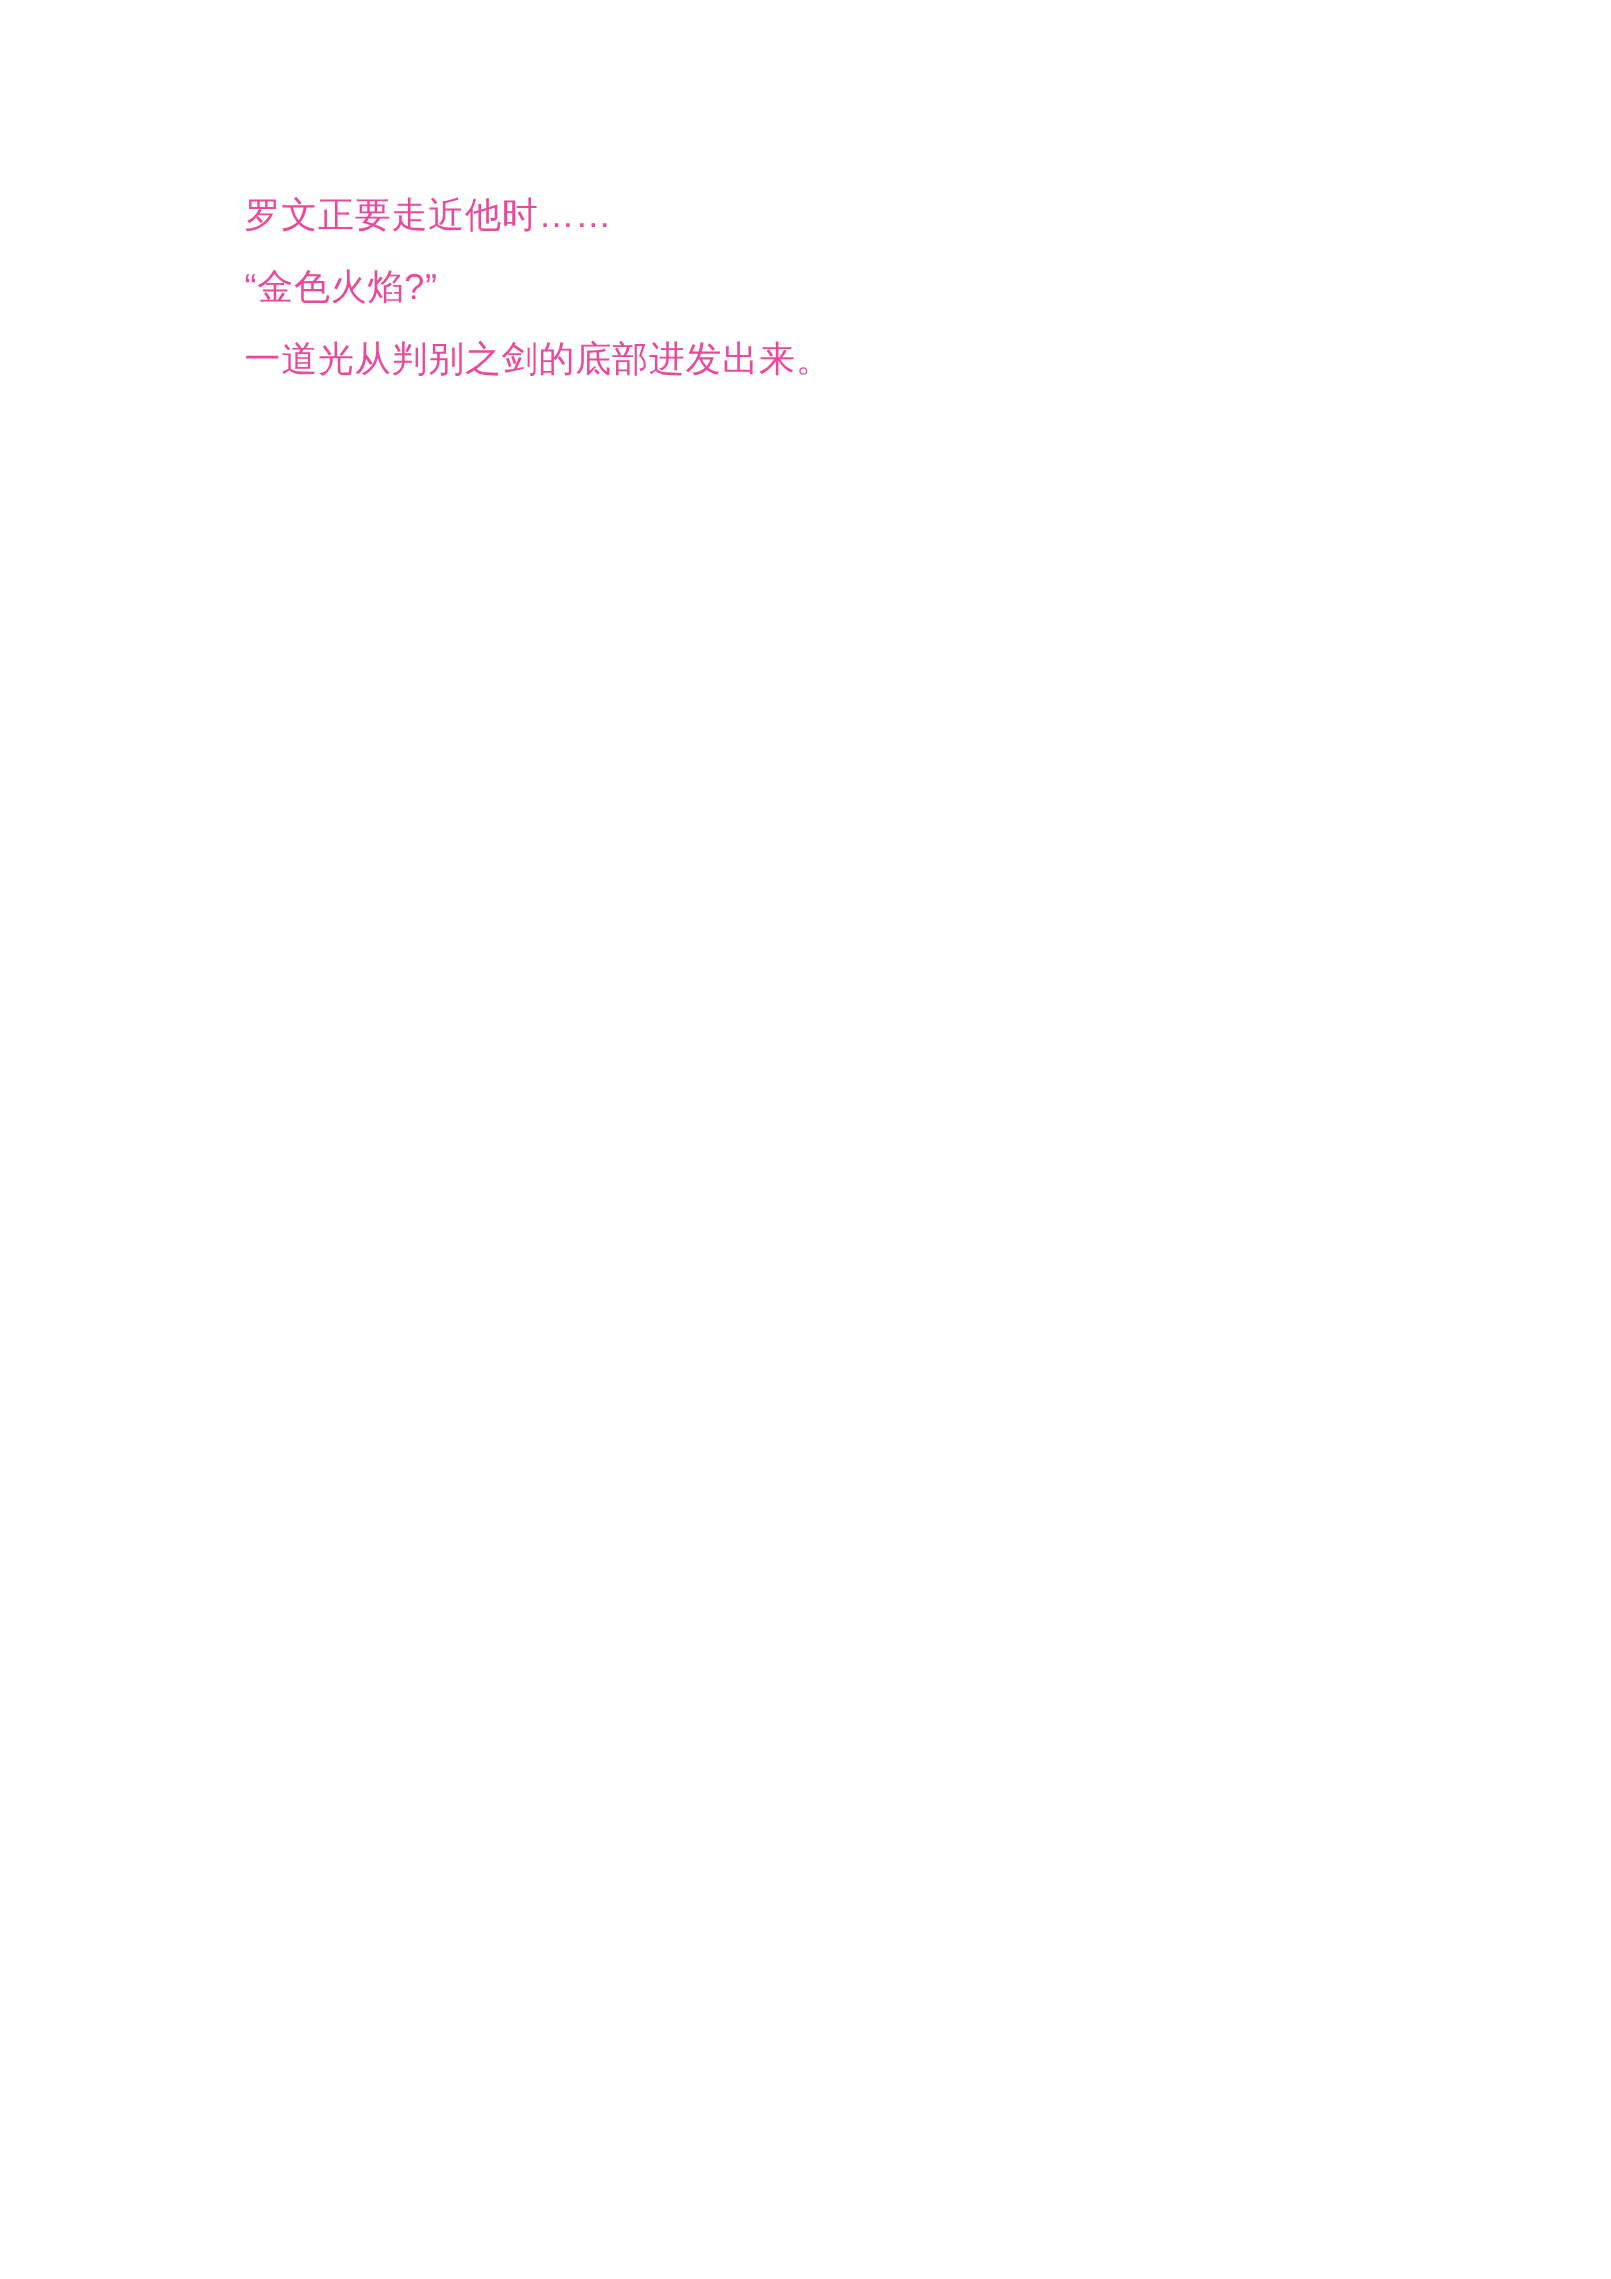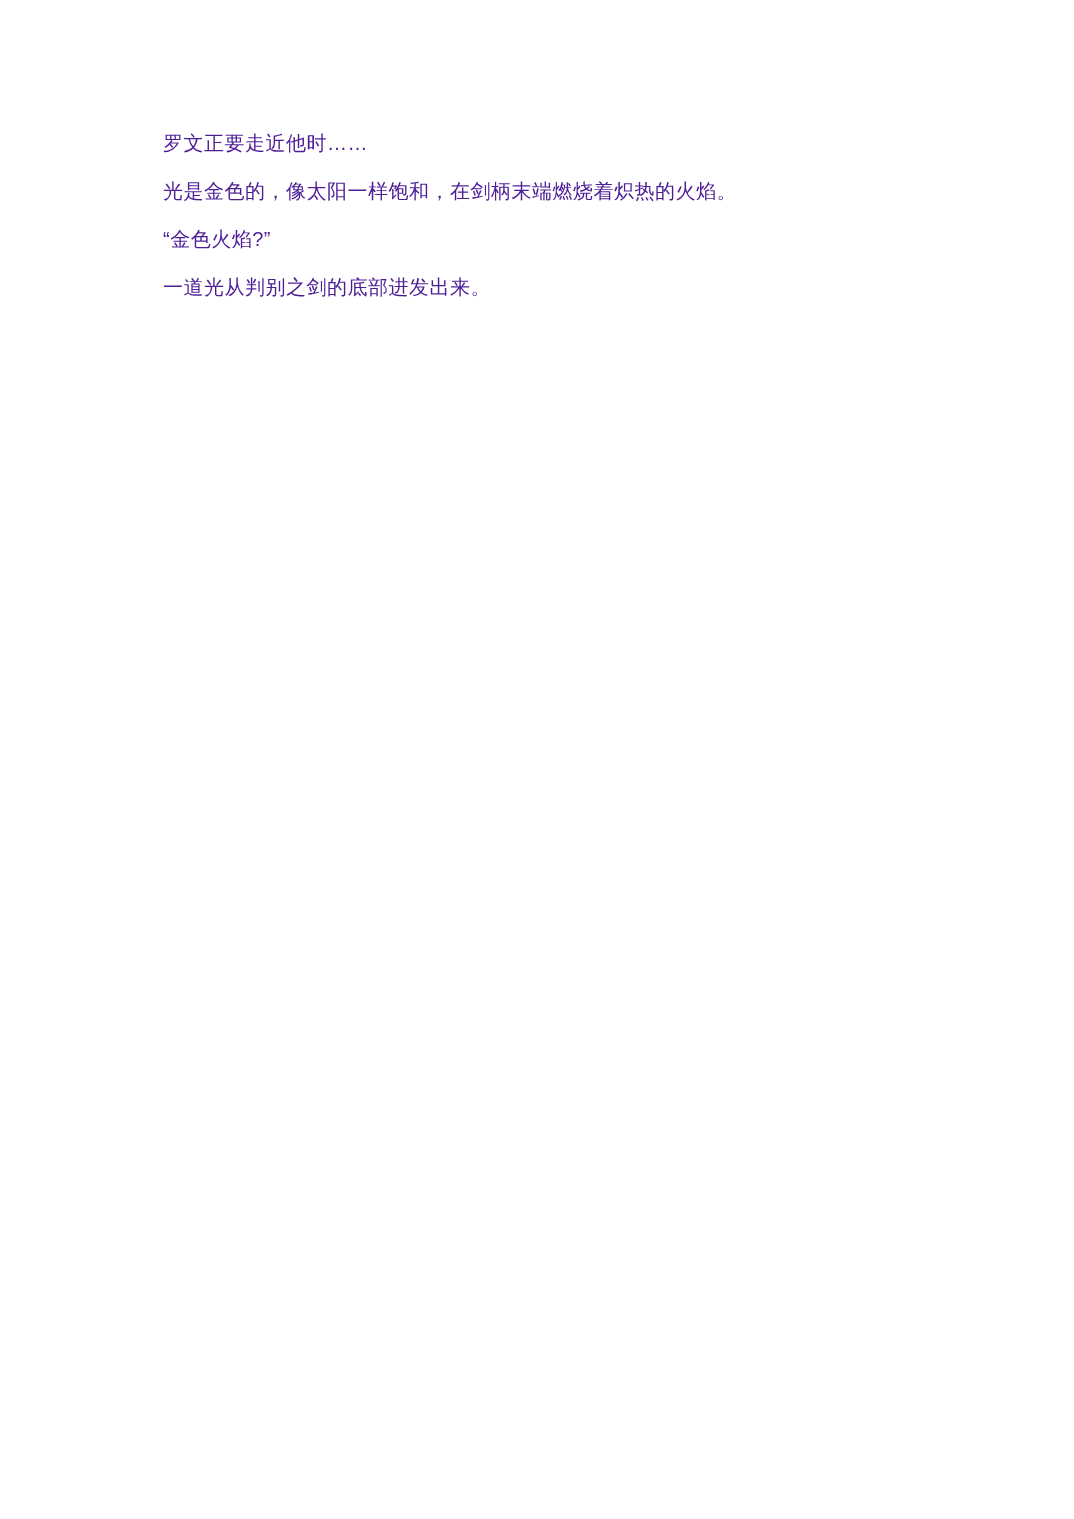"罗文正要走近他时……" .content p { color: #4c1d95 -> #ec4899; font-size: 20px -> 24px }
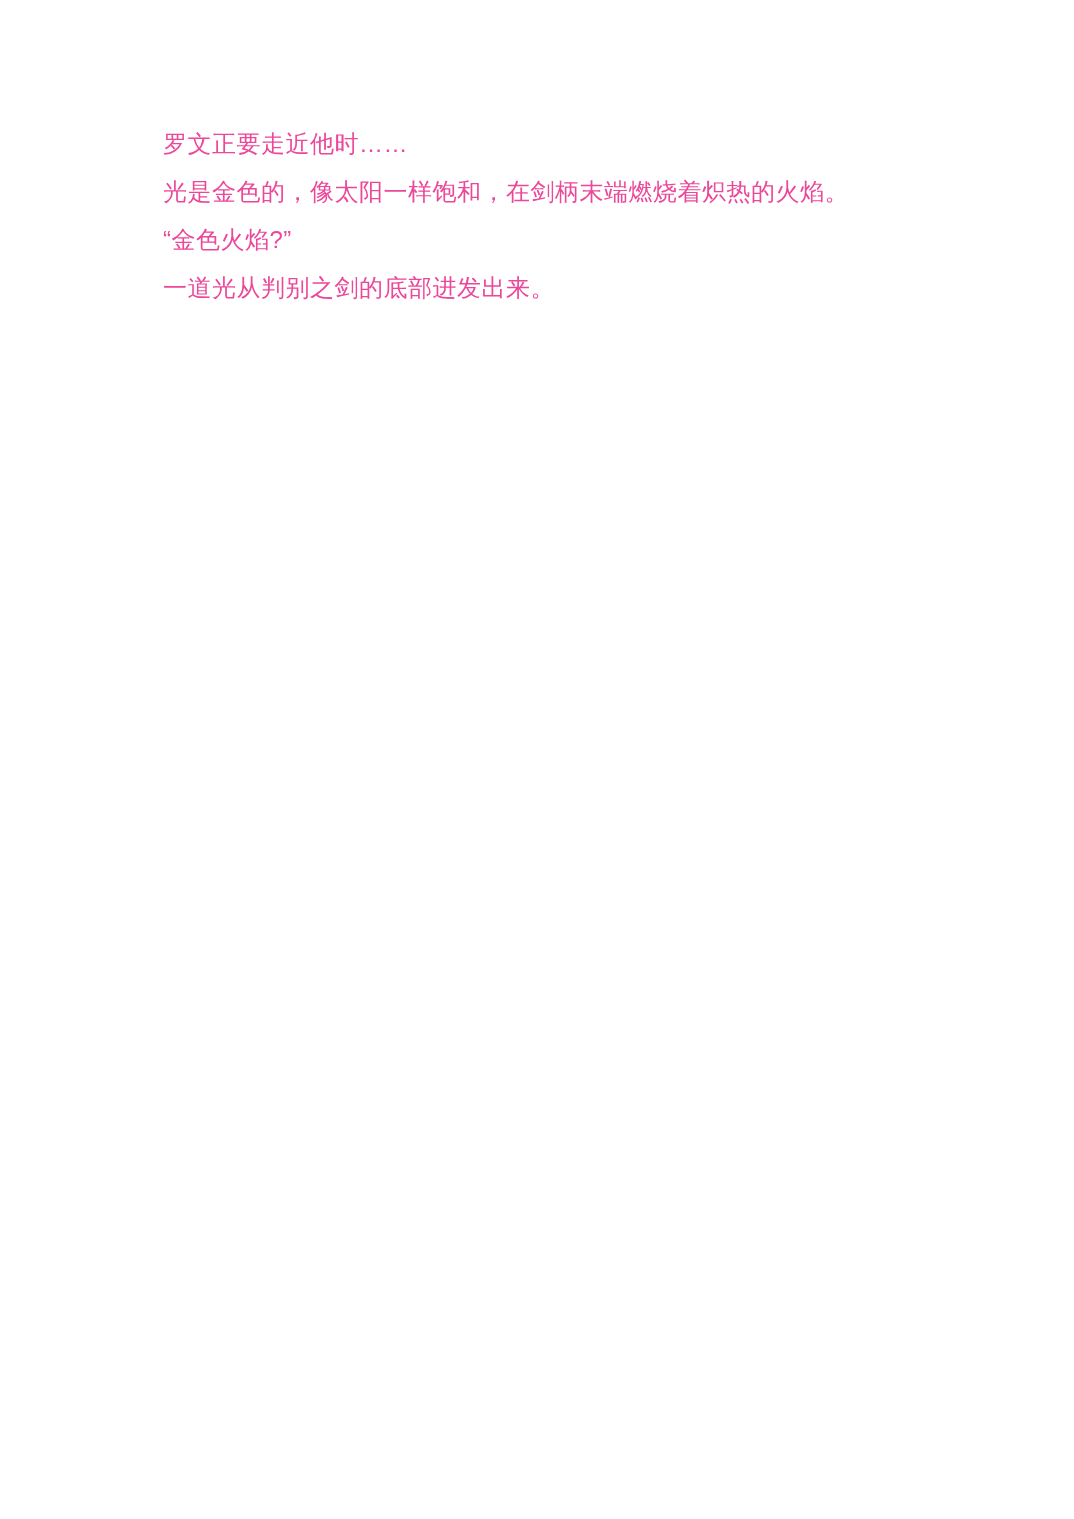"光是金色的，像太阳一样饱和，在剑柄末端燃烧着炽热的火焰。" p { html: <p>光是金色的，像太阳一样饱和，在剑柄末端燃烧着炽热的火焰。</p> -> none }
